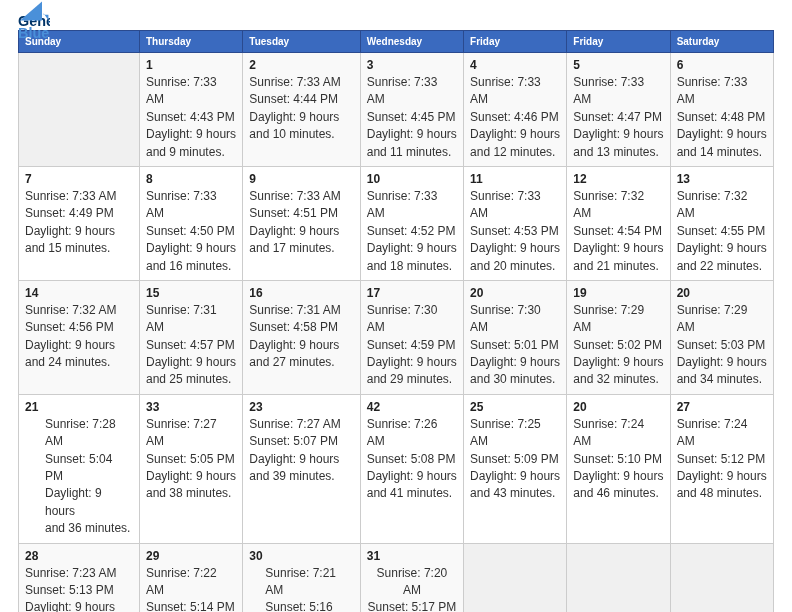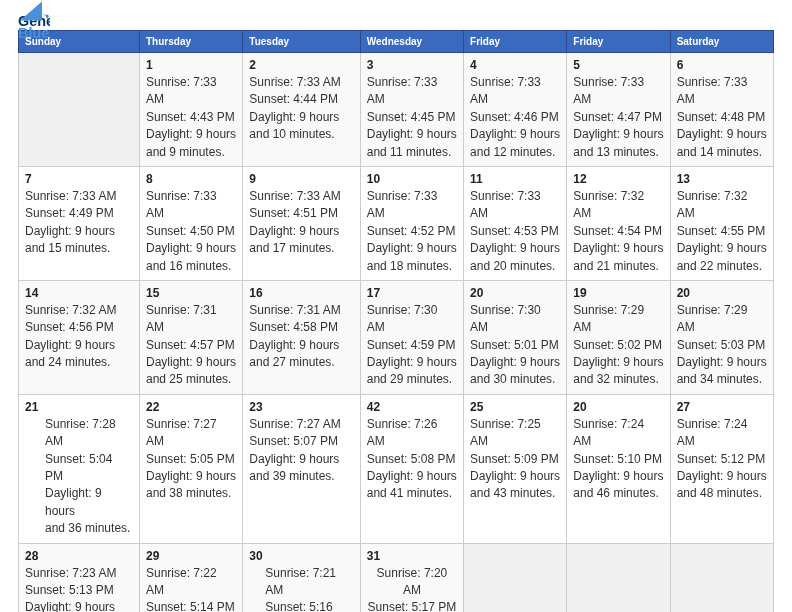"22" span.day-num { text: 22 -> 33 }
